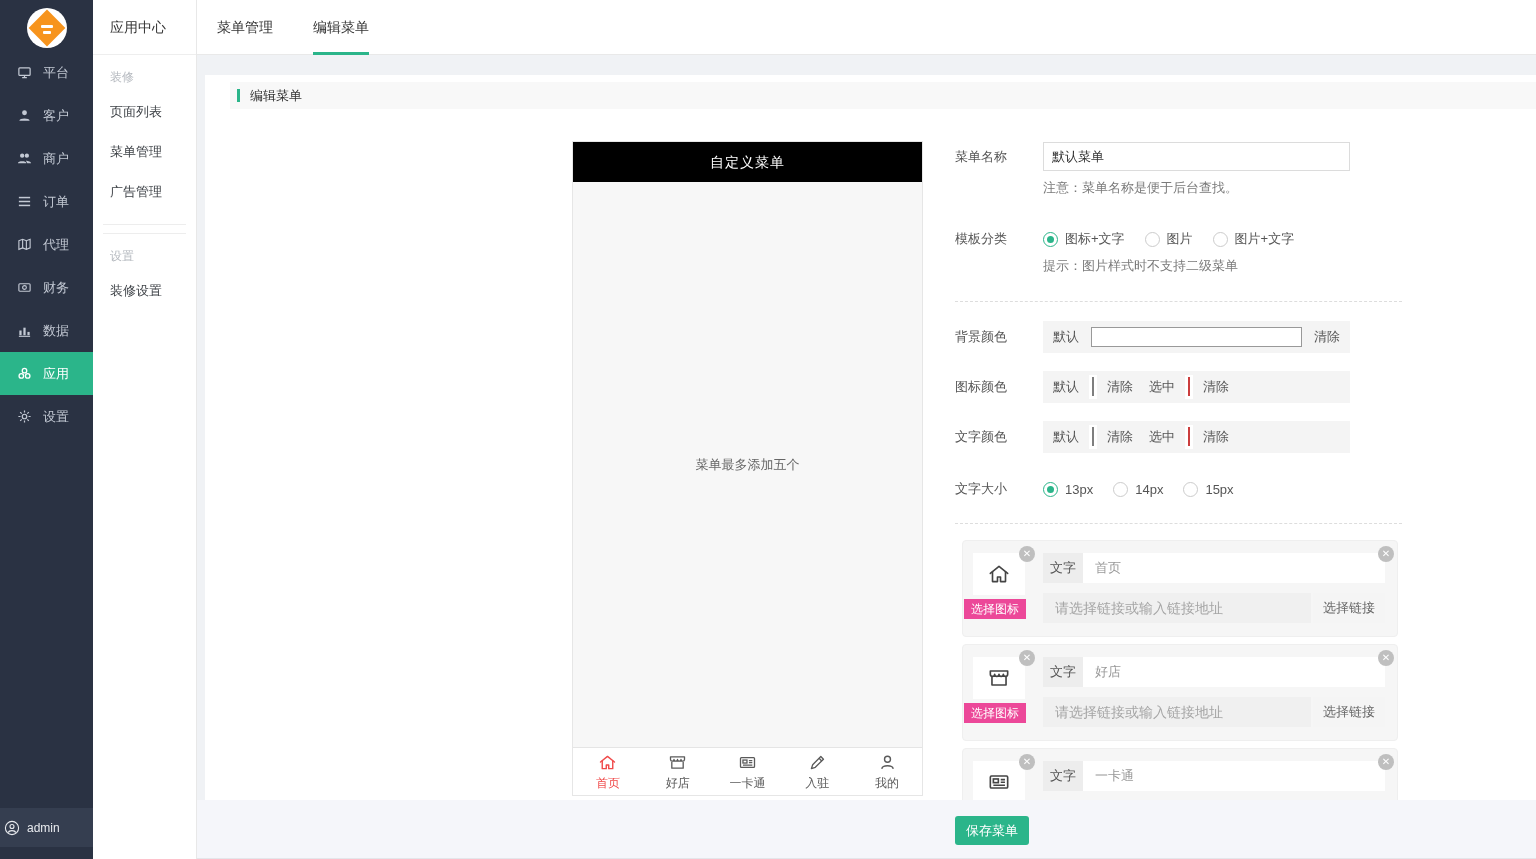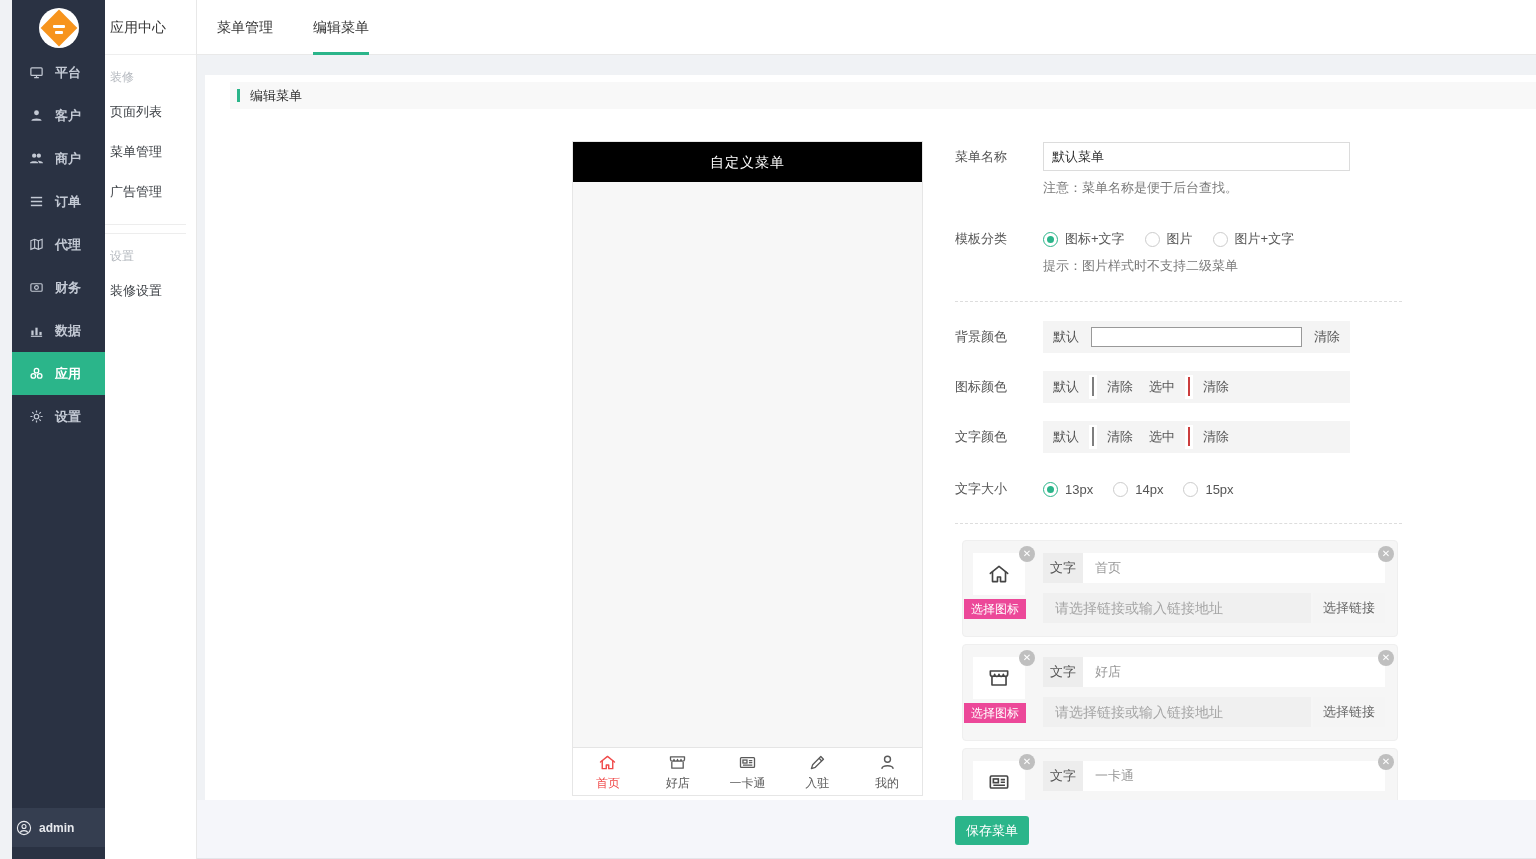"平台" .sidebar { font-weight: bold -> none; left: 12px -> 0 }
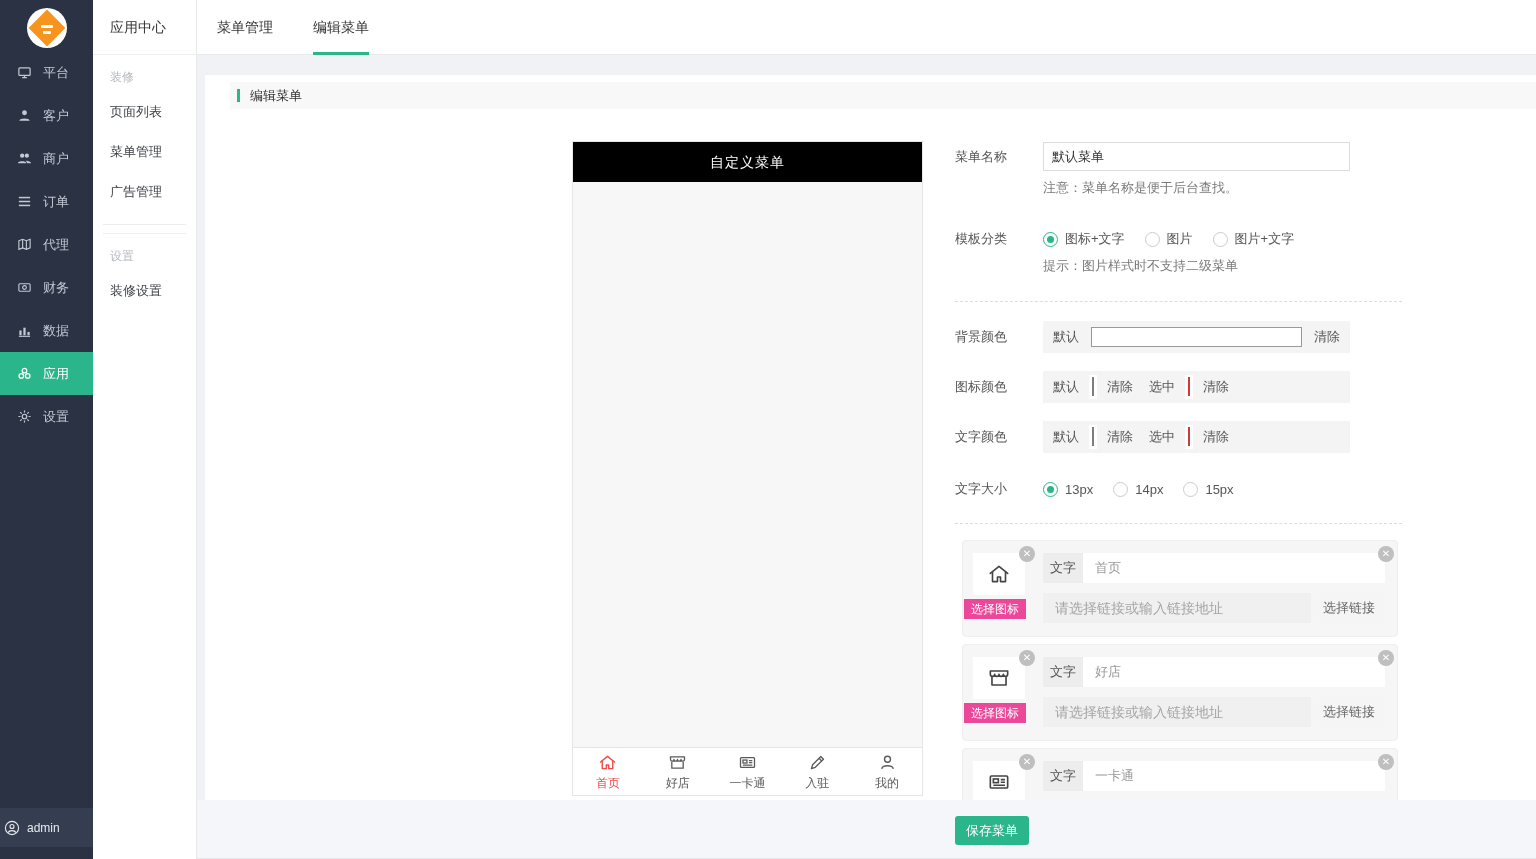"菜单最多添加五个" div.phone-hint { html: none -> <div>菜单最多添加五个</div> }
